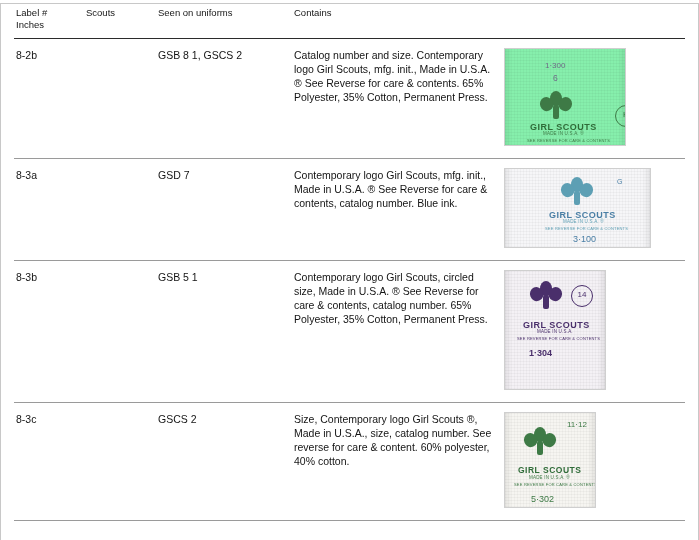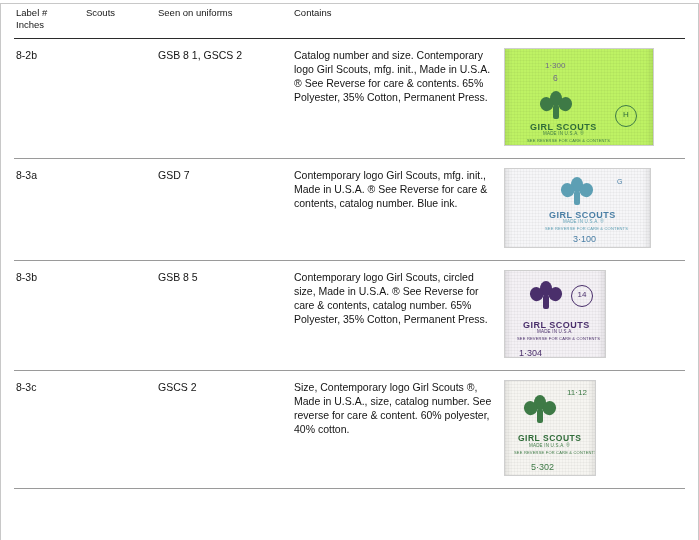"1·300" div.label-img { background: #bef264 -> #86efac; width: 150px -> 122px }
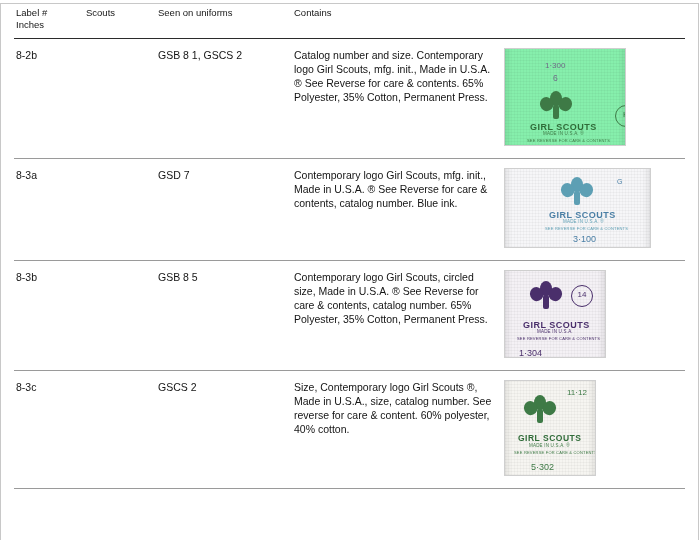"GSB 8 5" td { text: 8 5 -> 5 1 }
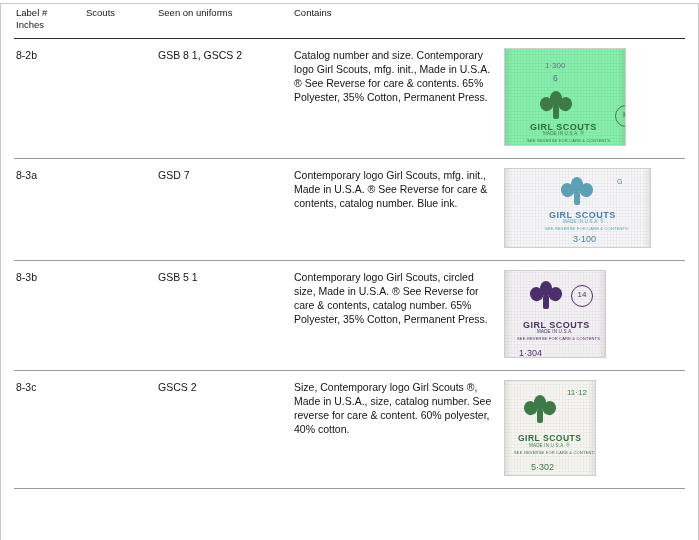"14" div.label-img { height: 88px -> 120px }
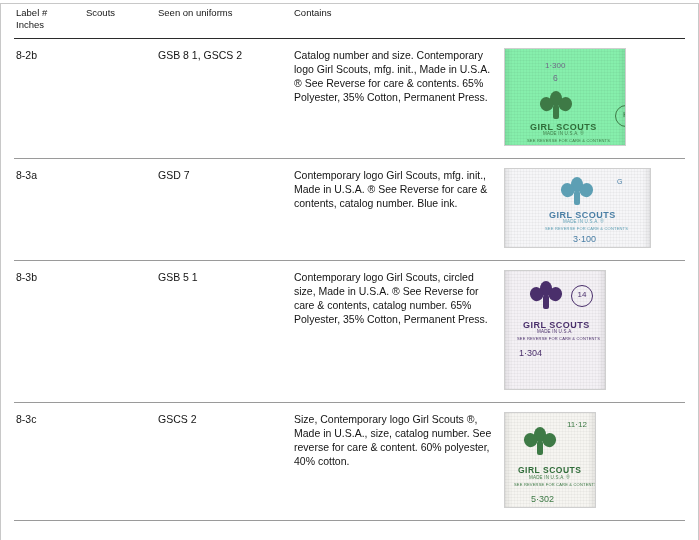"1·304" div.gs-num { font-weight: none -> bold; left: 14px -> 24px }
